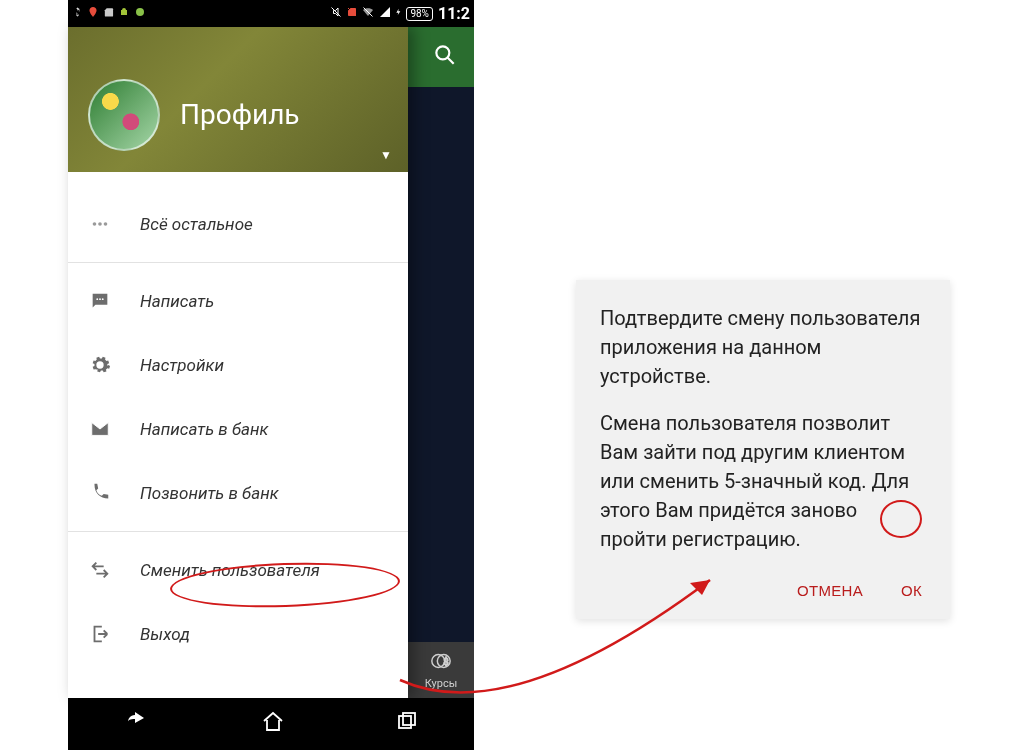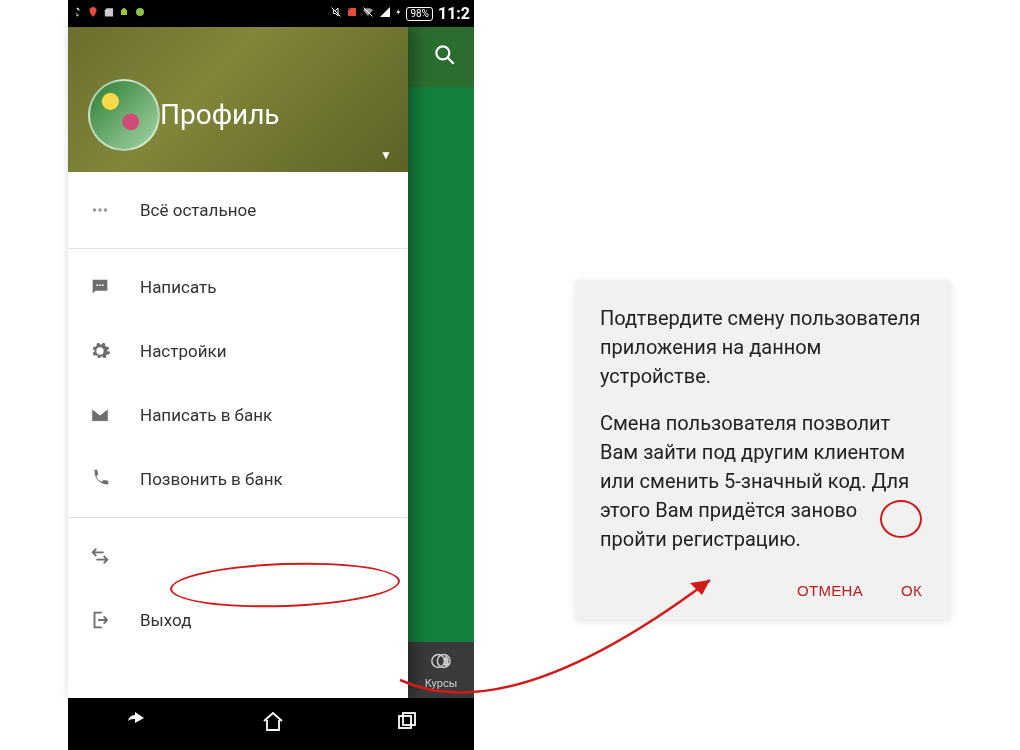"98%" .phone { background: #15803d -> #0f172a }
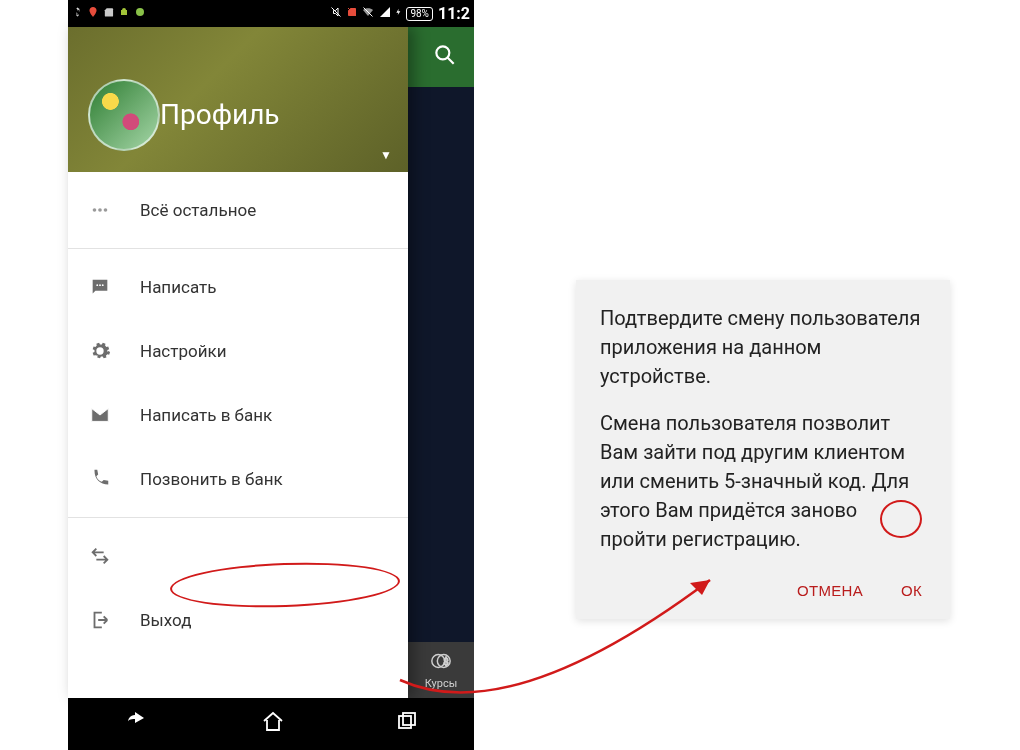"Профиль" .drawer-header { gap: none -> 20px }
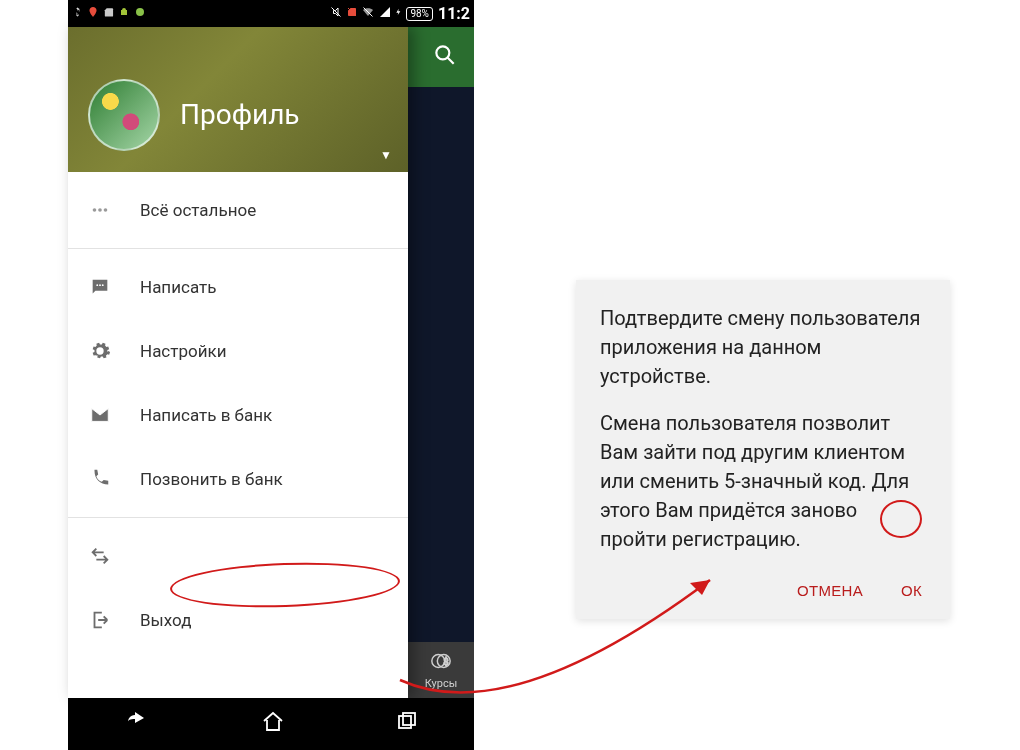"Всё остальное" .menu { font-style: none -> italic; padding-top: 6px -> 20px }
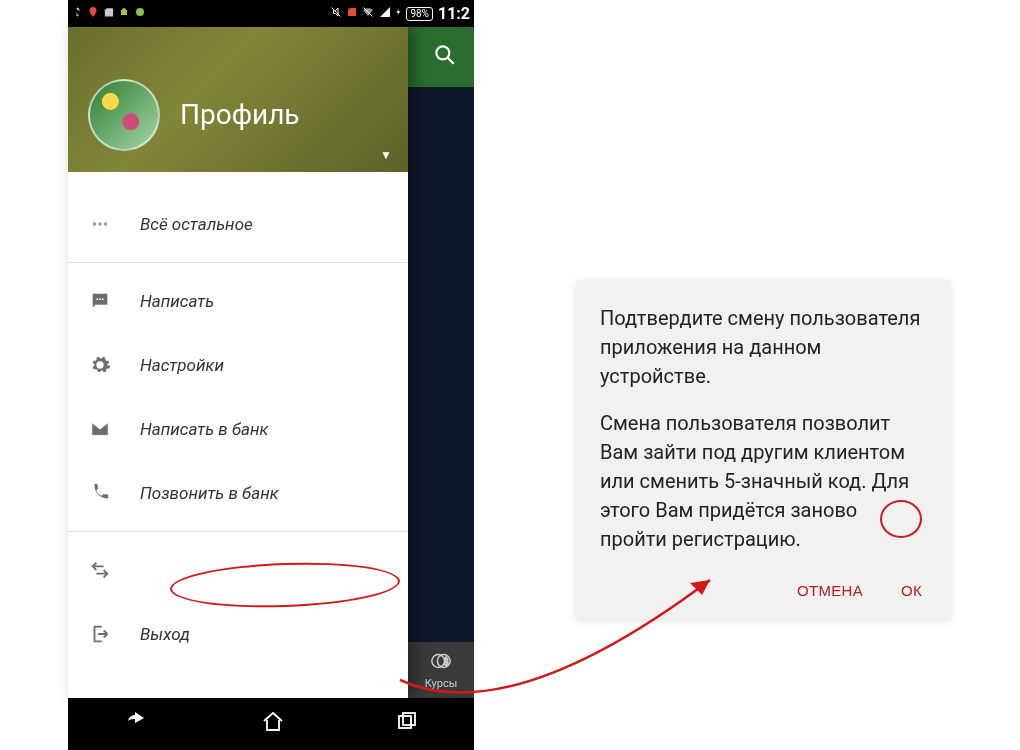"Сменить пользователя" span.label { html: none -> <span>Сменить пользователя</span> }
